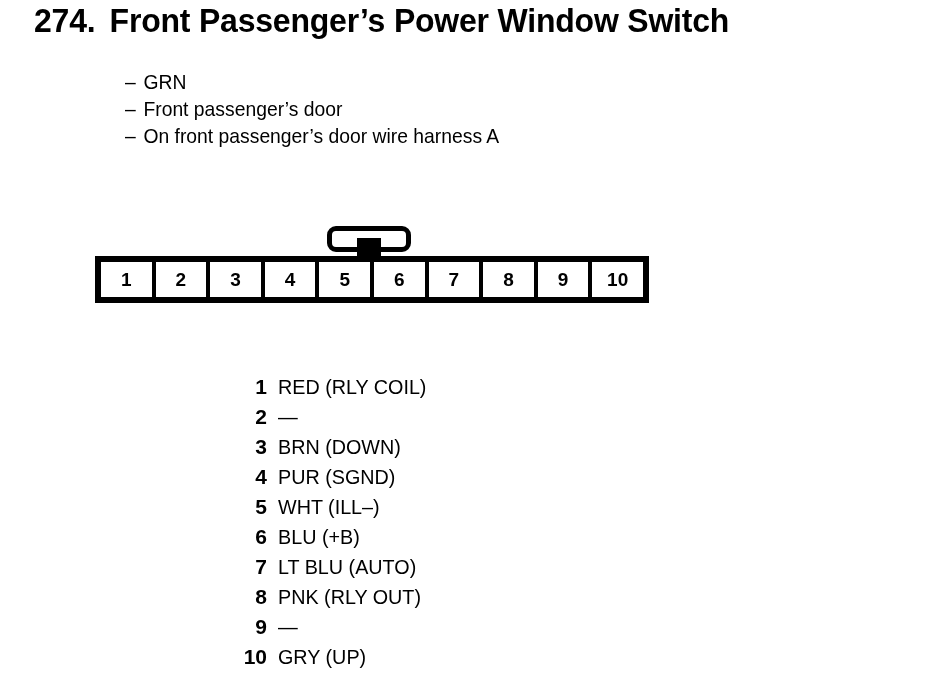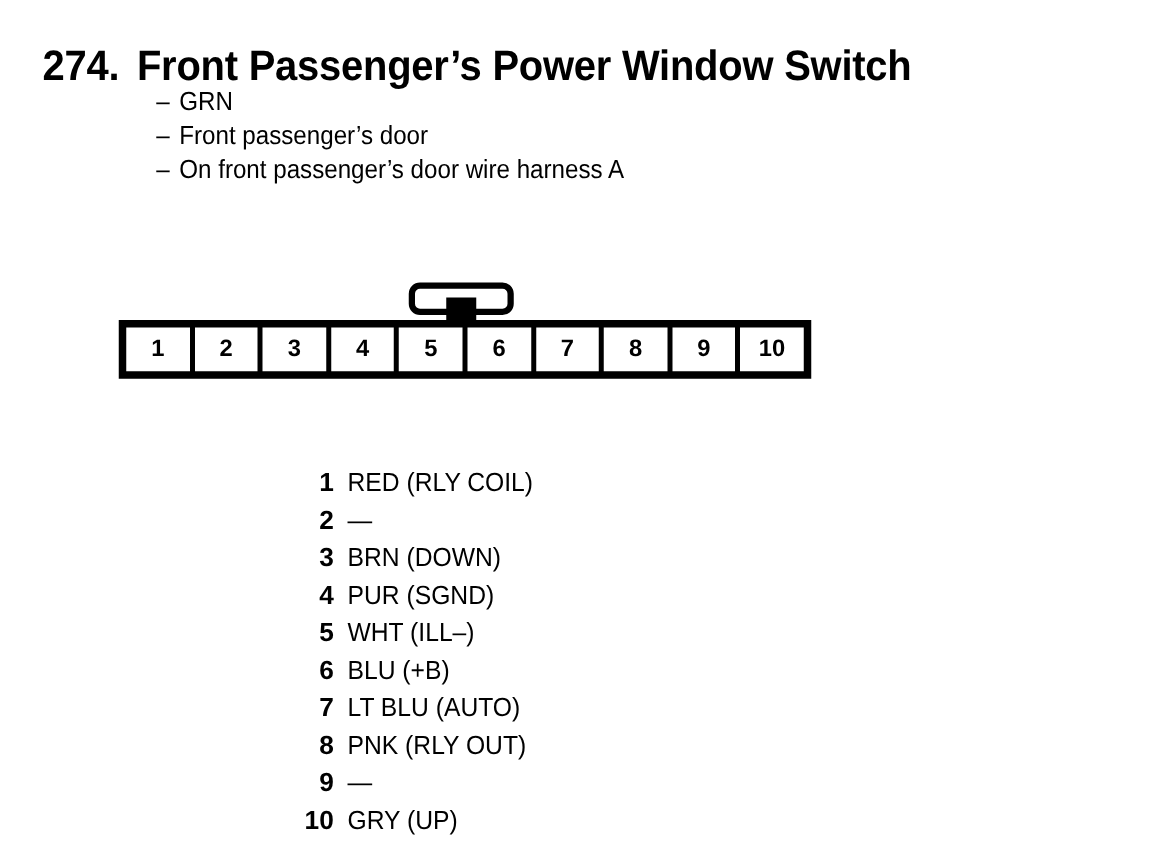"274." .header { top: 33px -> 0 }
